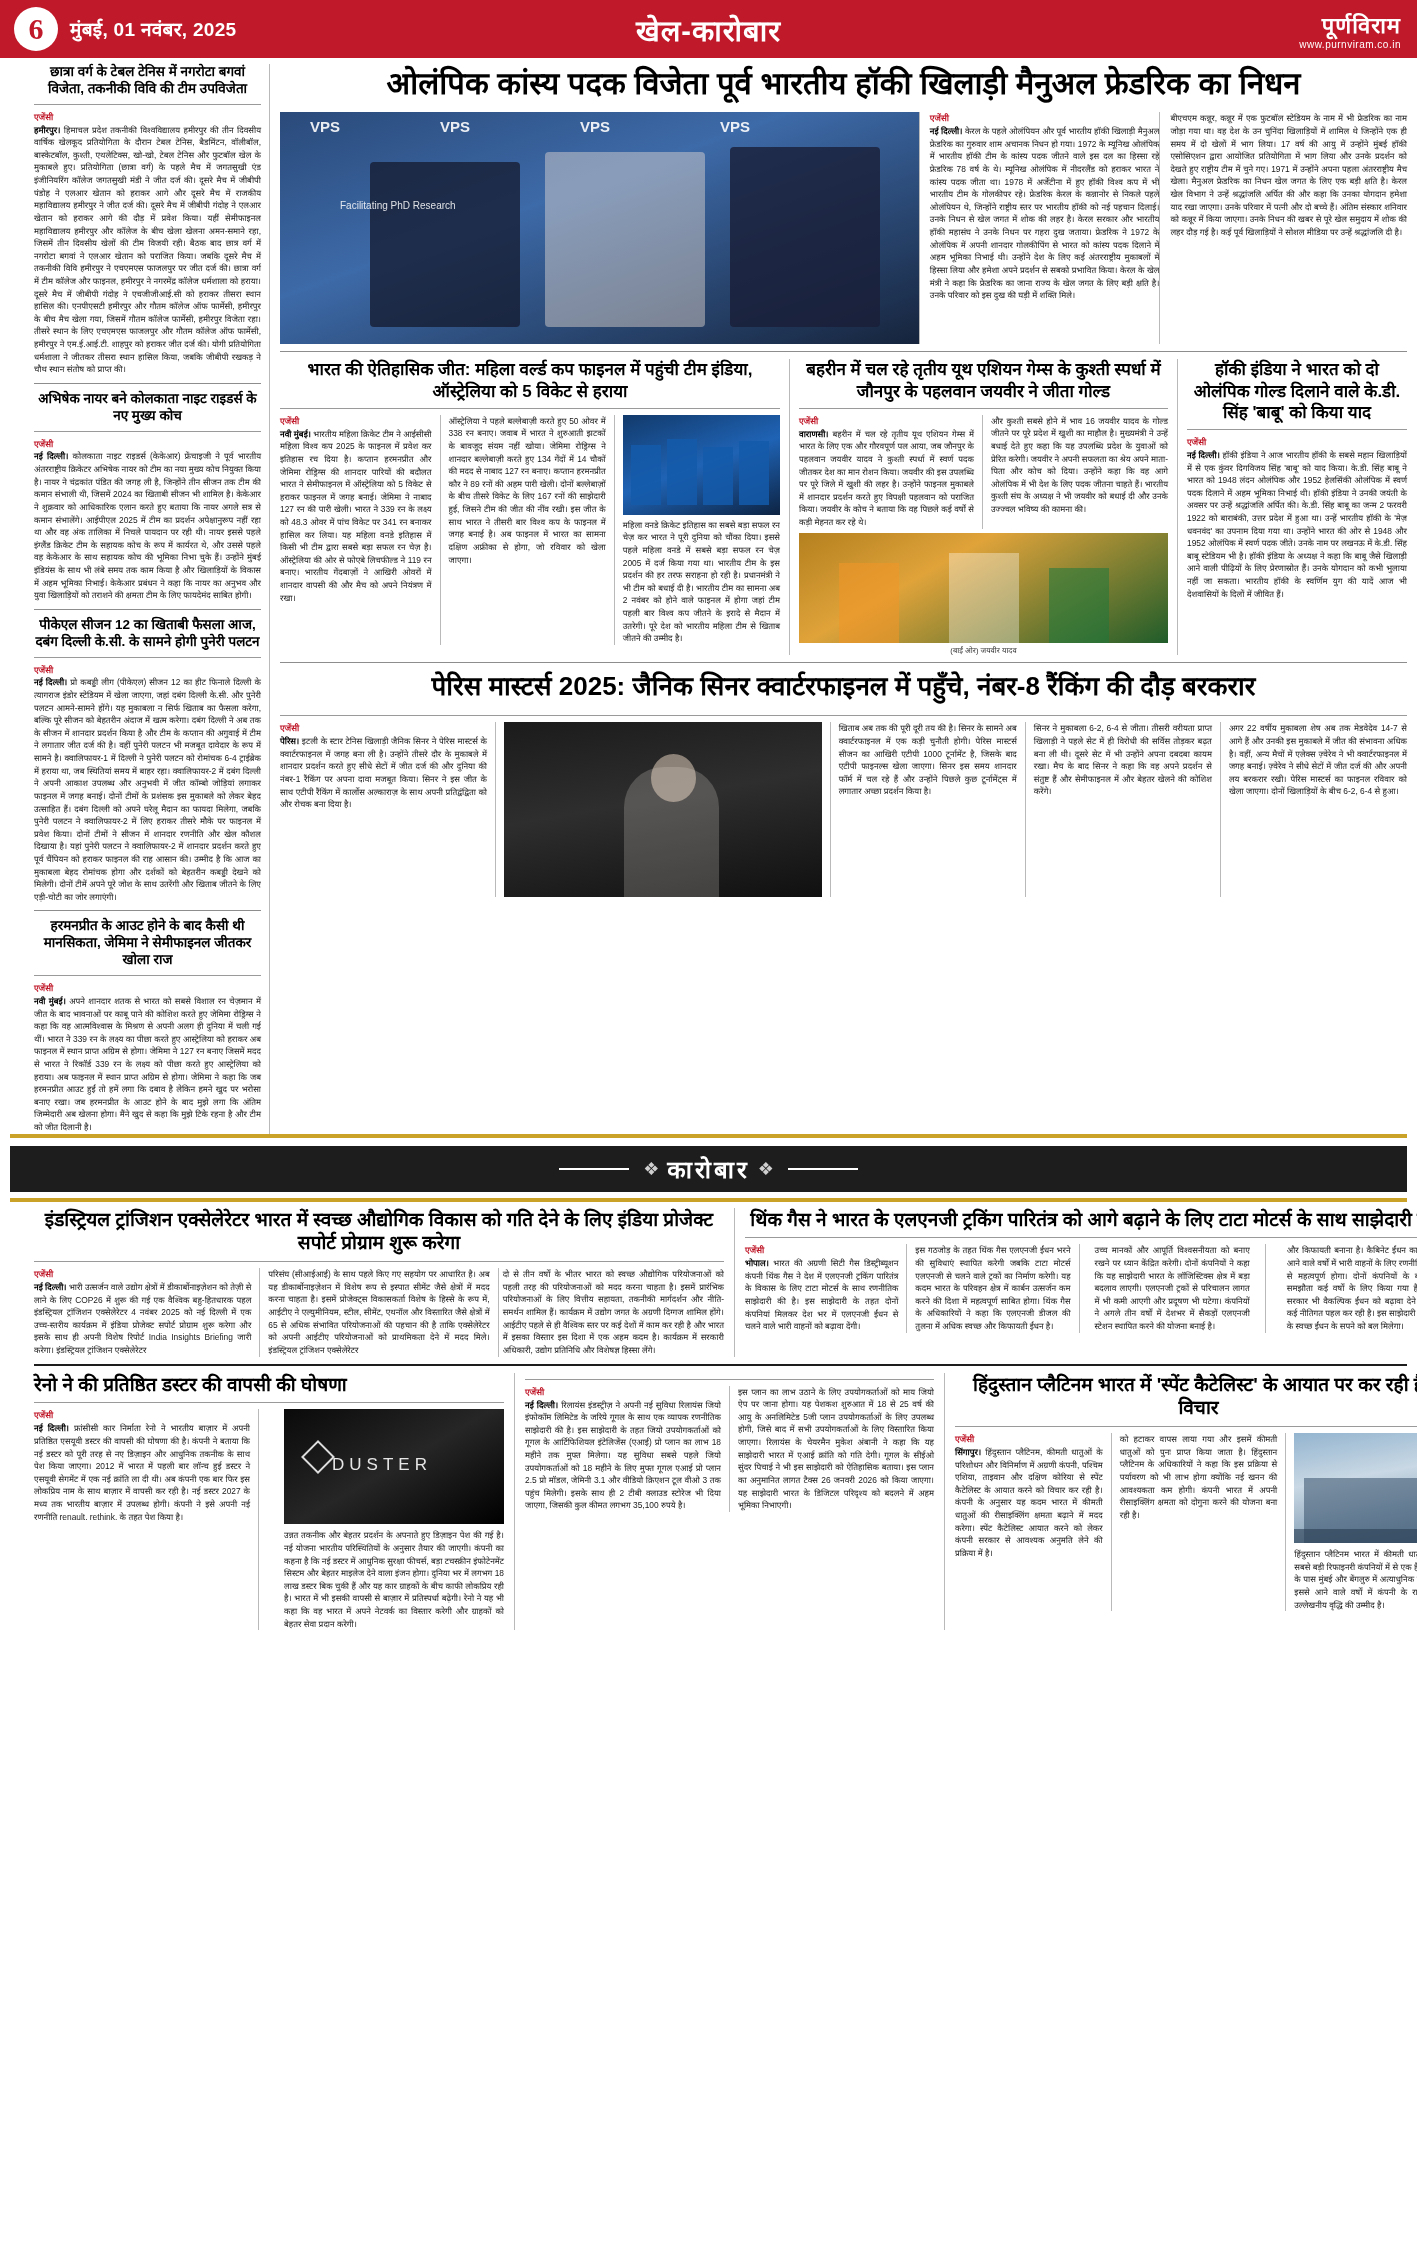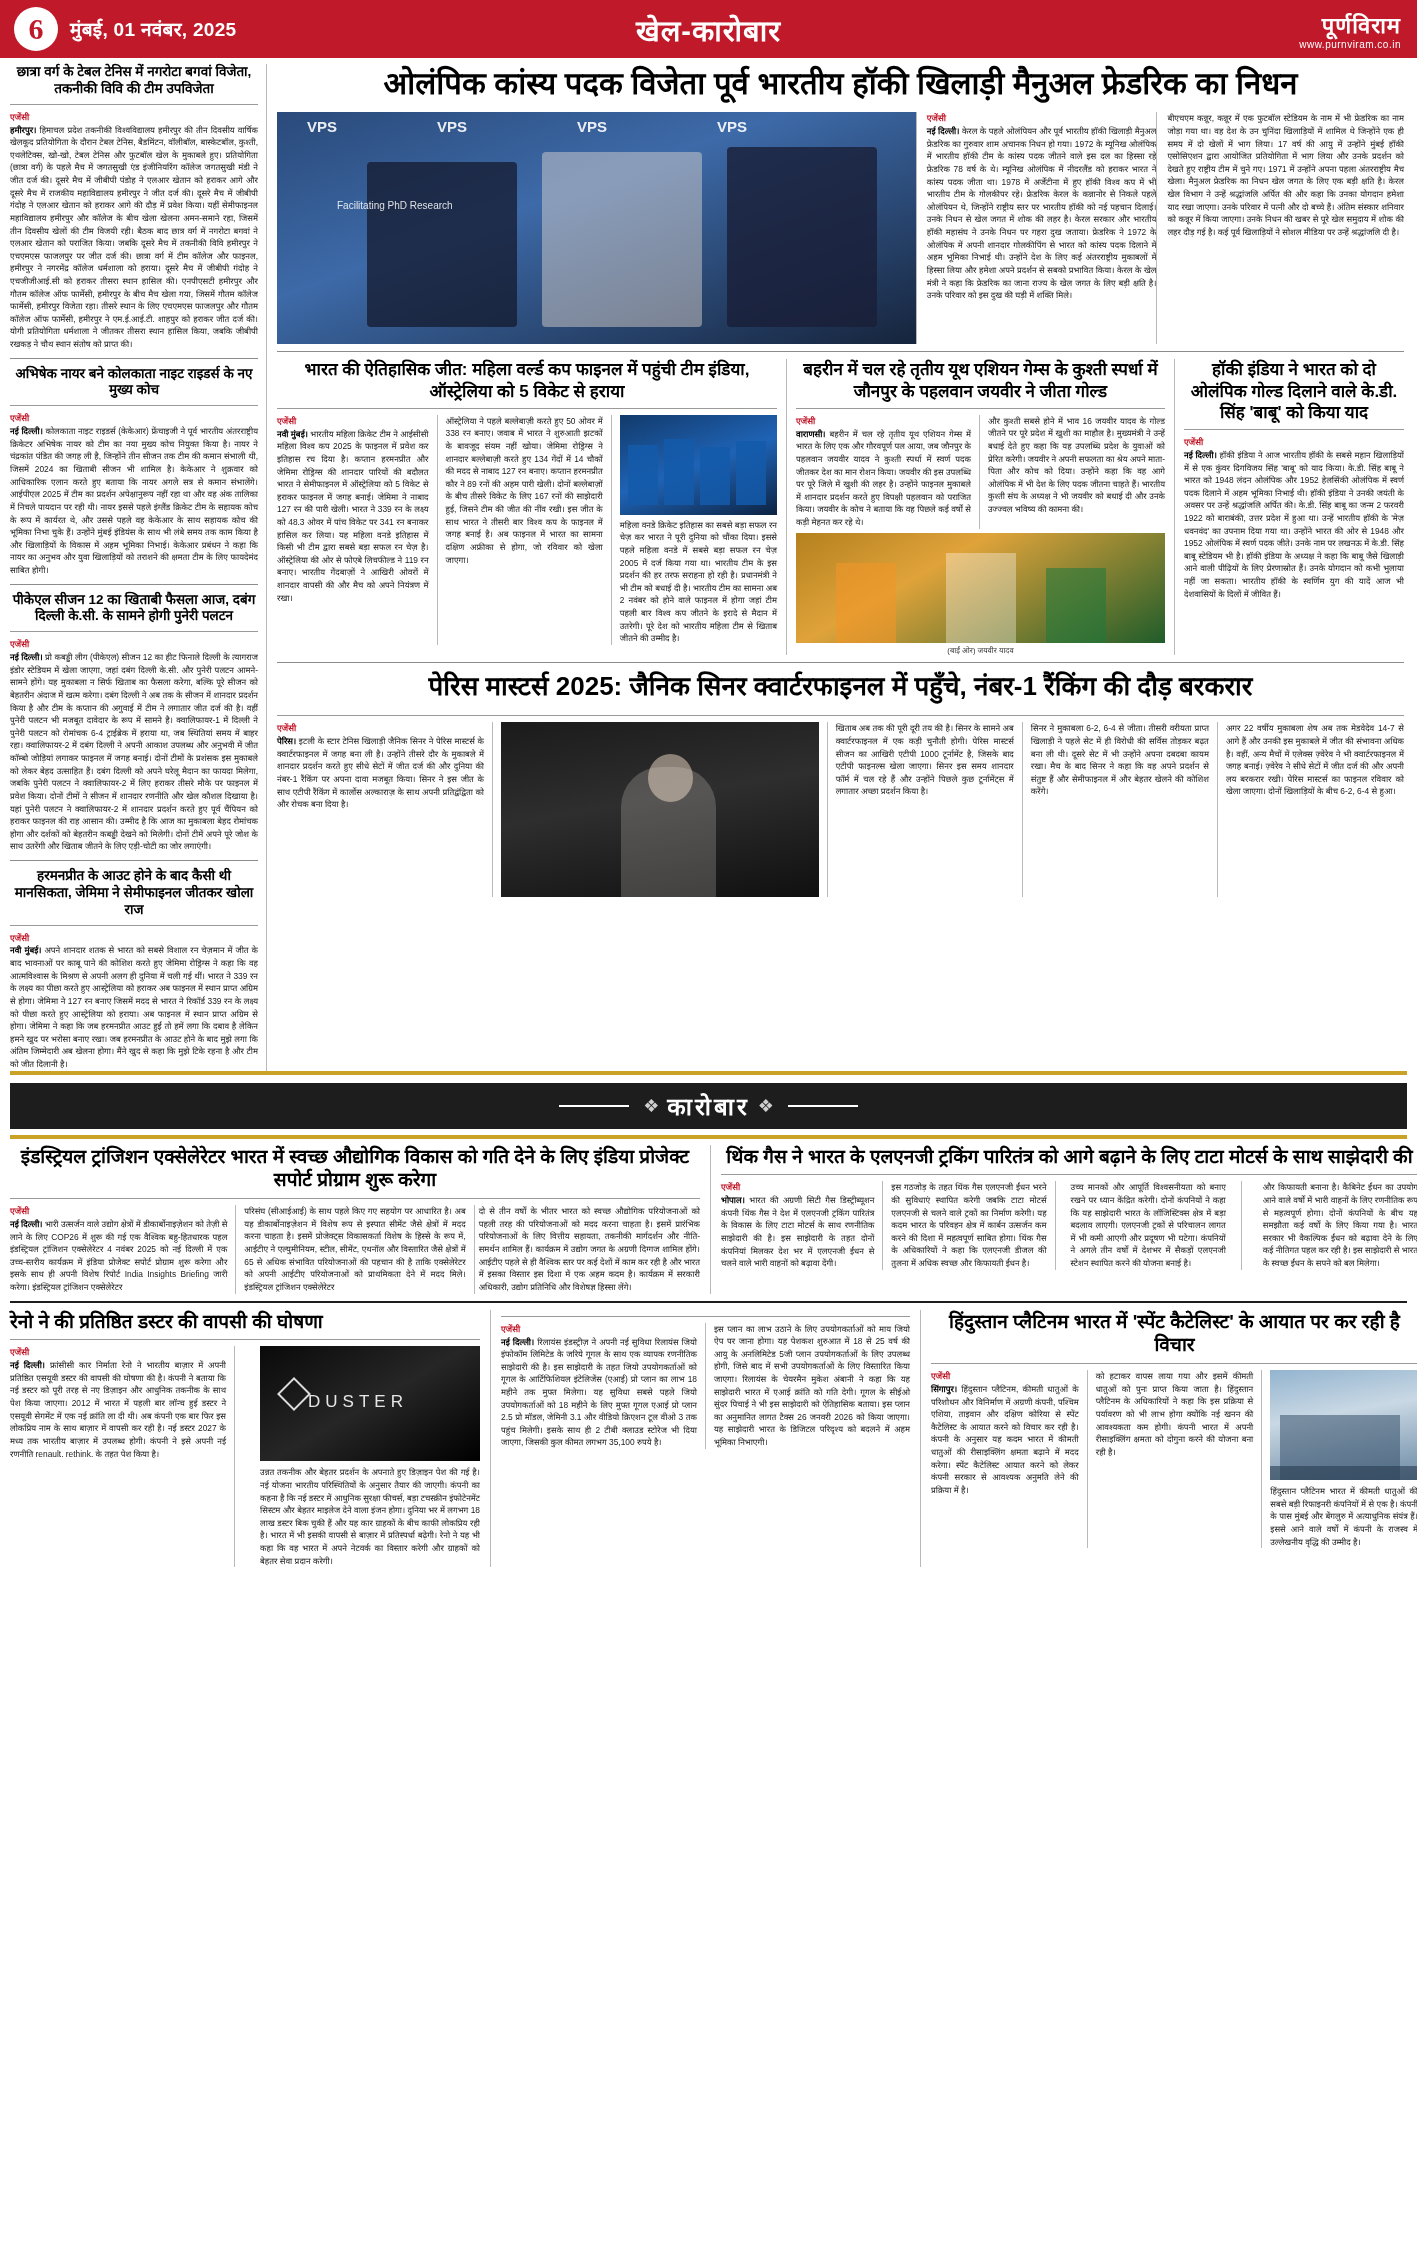"छात्रा वर्ग के टेबल टेनिस" .content { margin-left: none -> 24px }
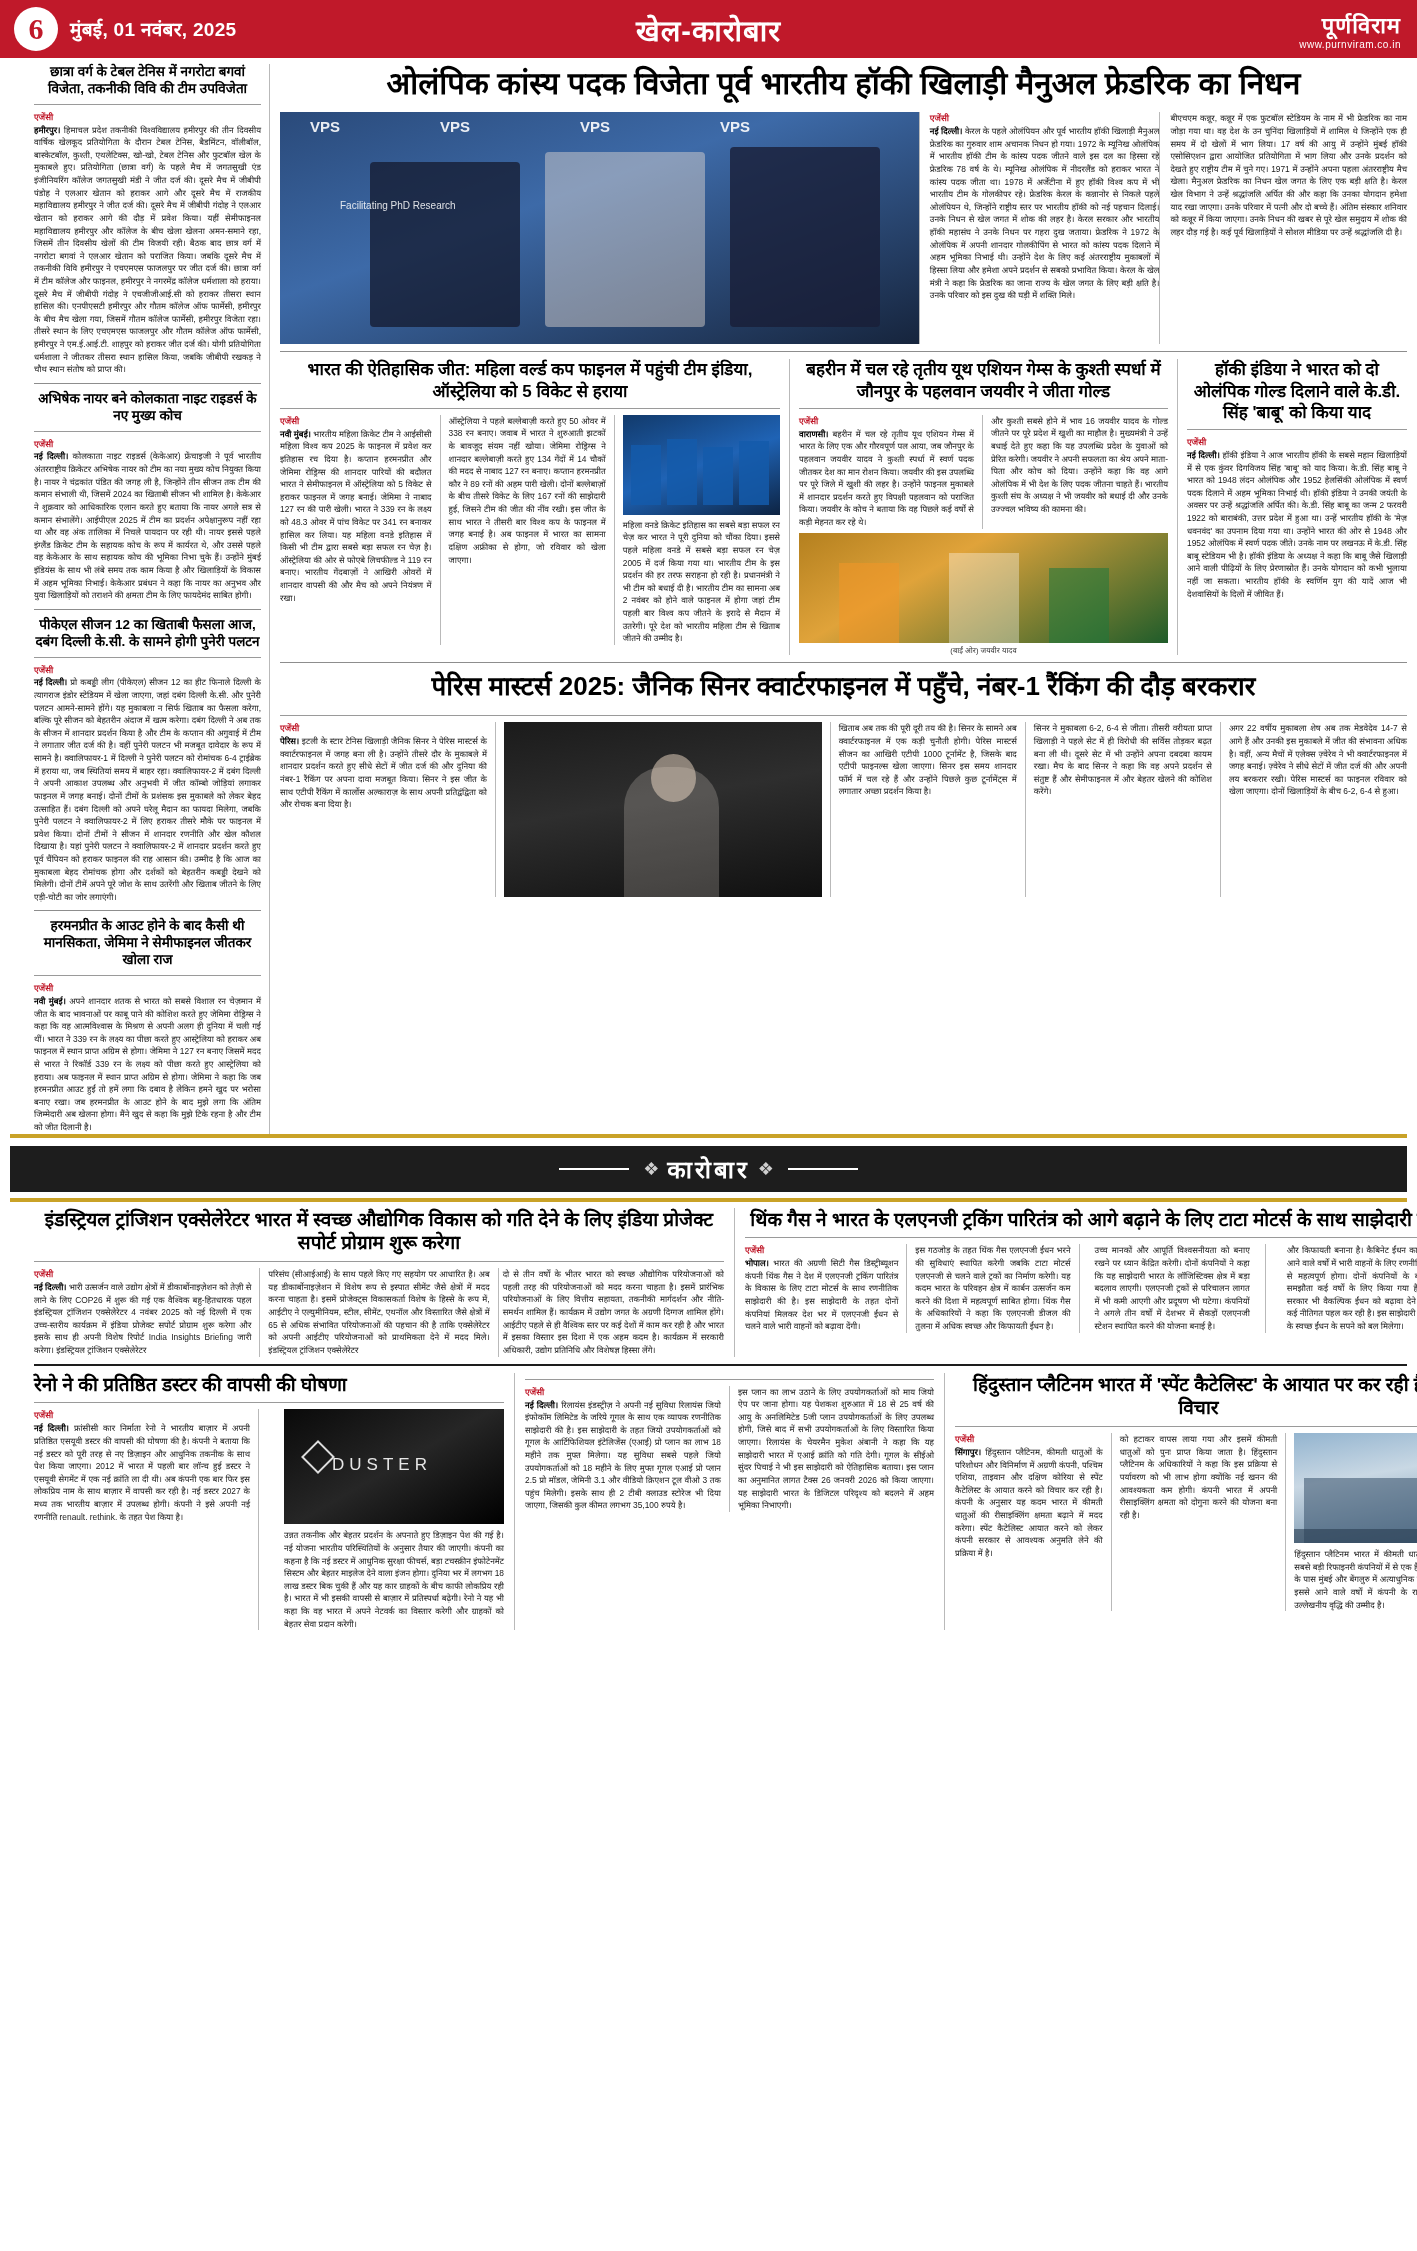"पेरिस मास्टर्स 2025: जैनिक सिनर" div.hl { text: नंबर-1 -> नंबर-8 }
